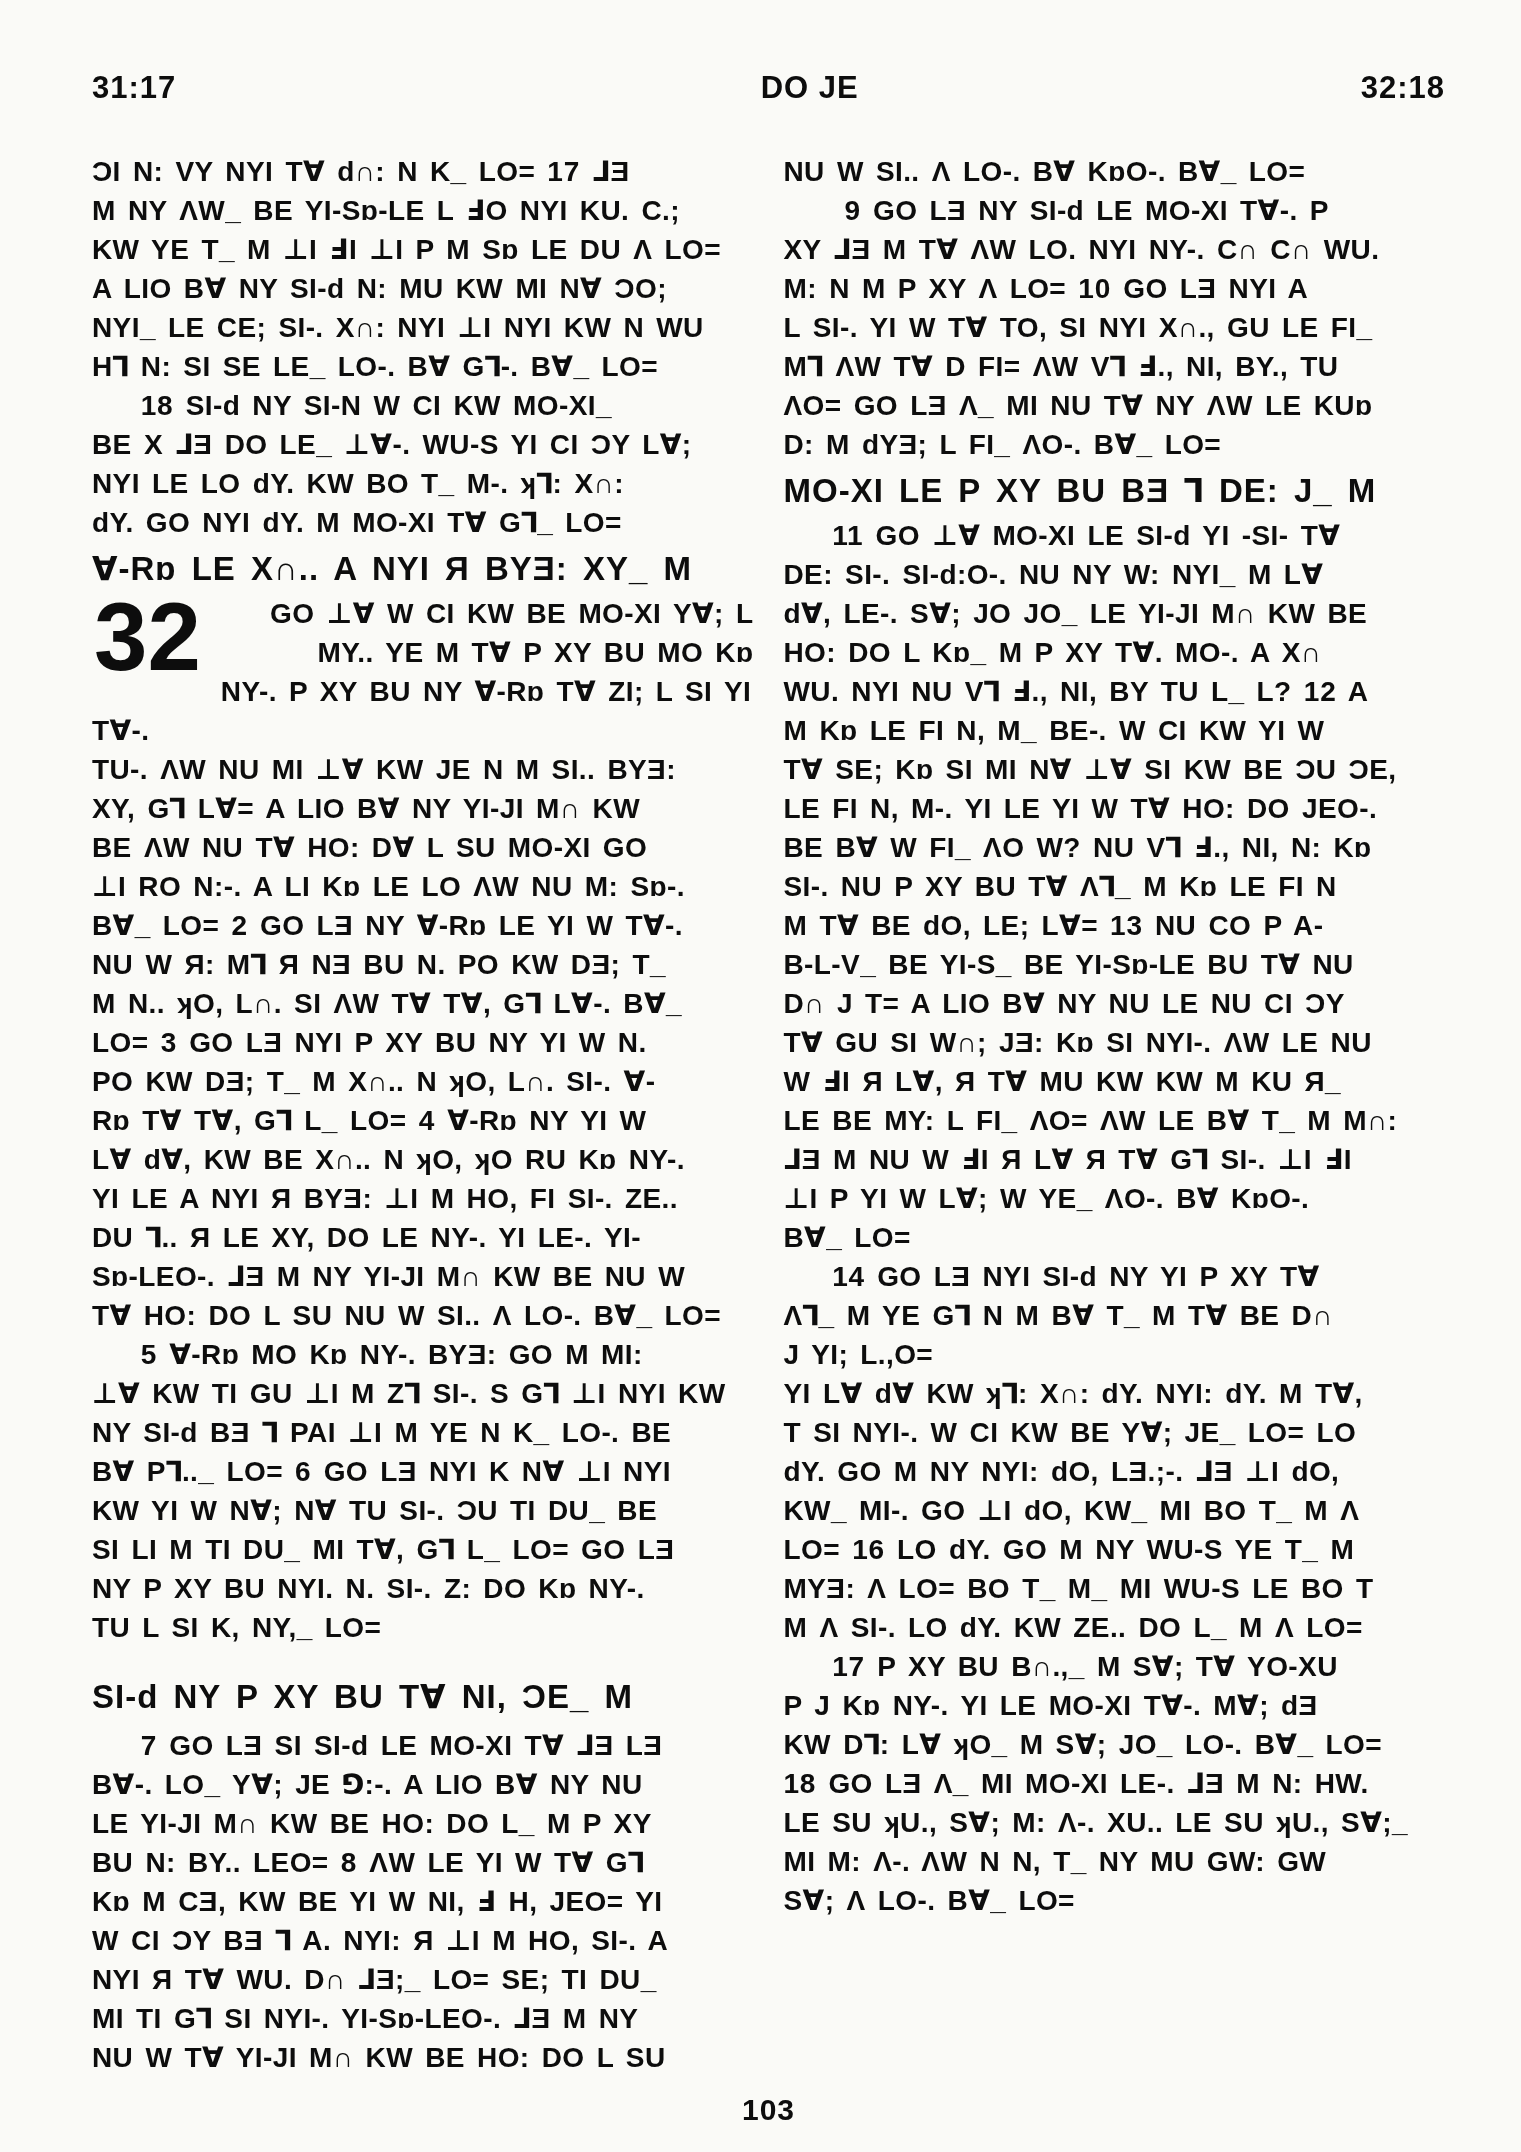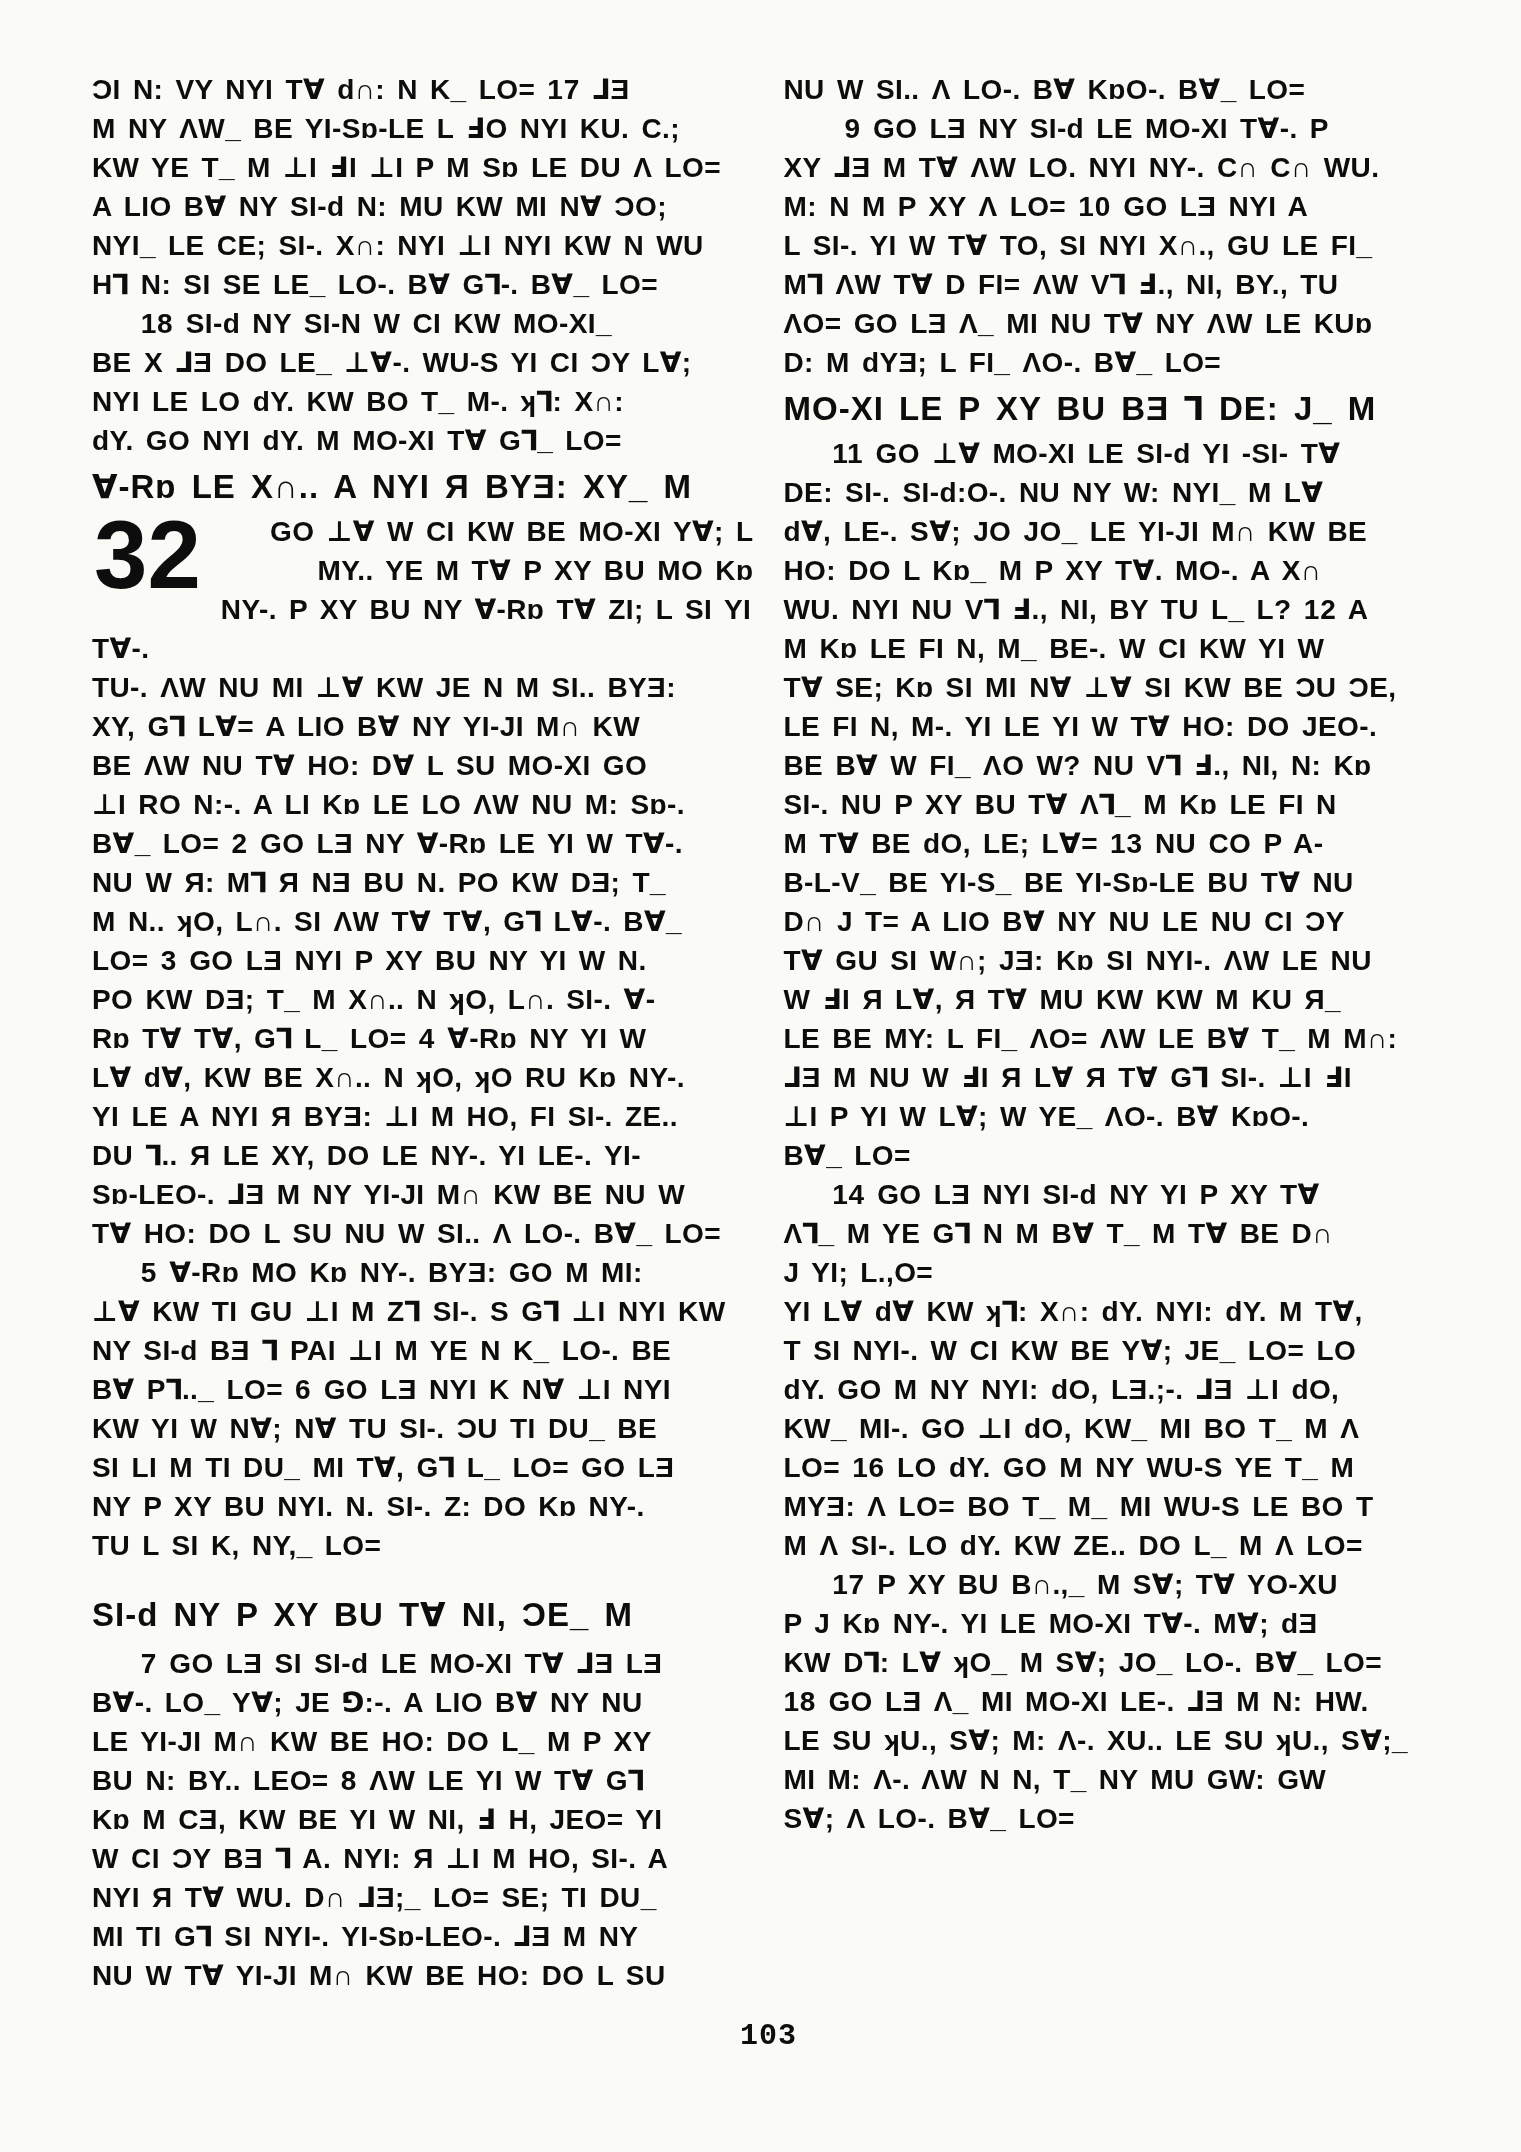"31:17" div.hdr { html: none -> <div> <span>31:17</span> <span>DO JE</span> <span>32:18</span> </div> }
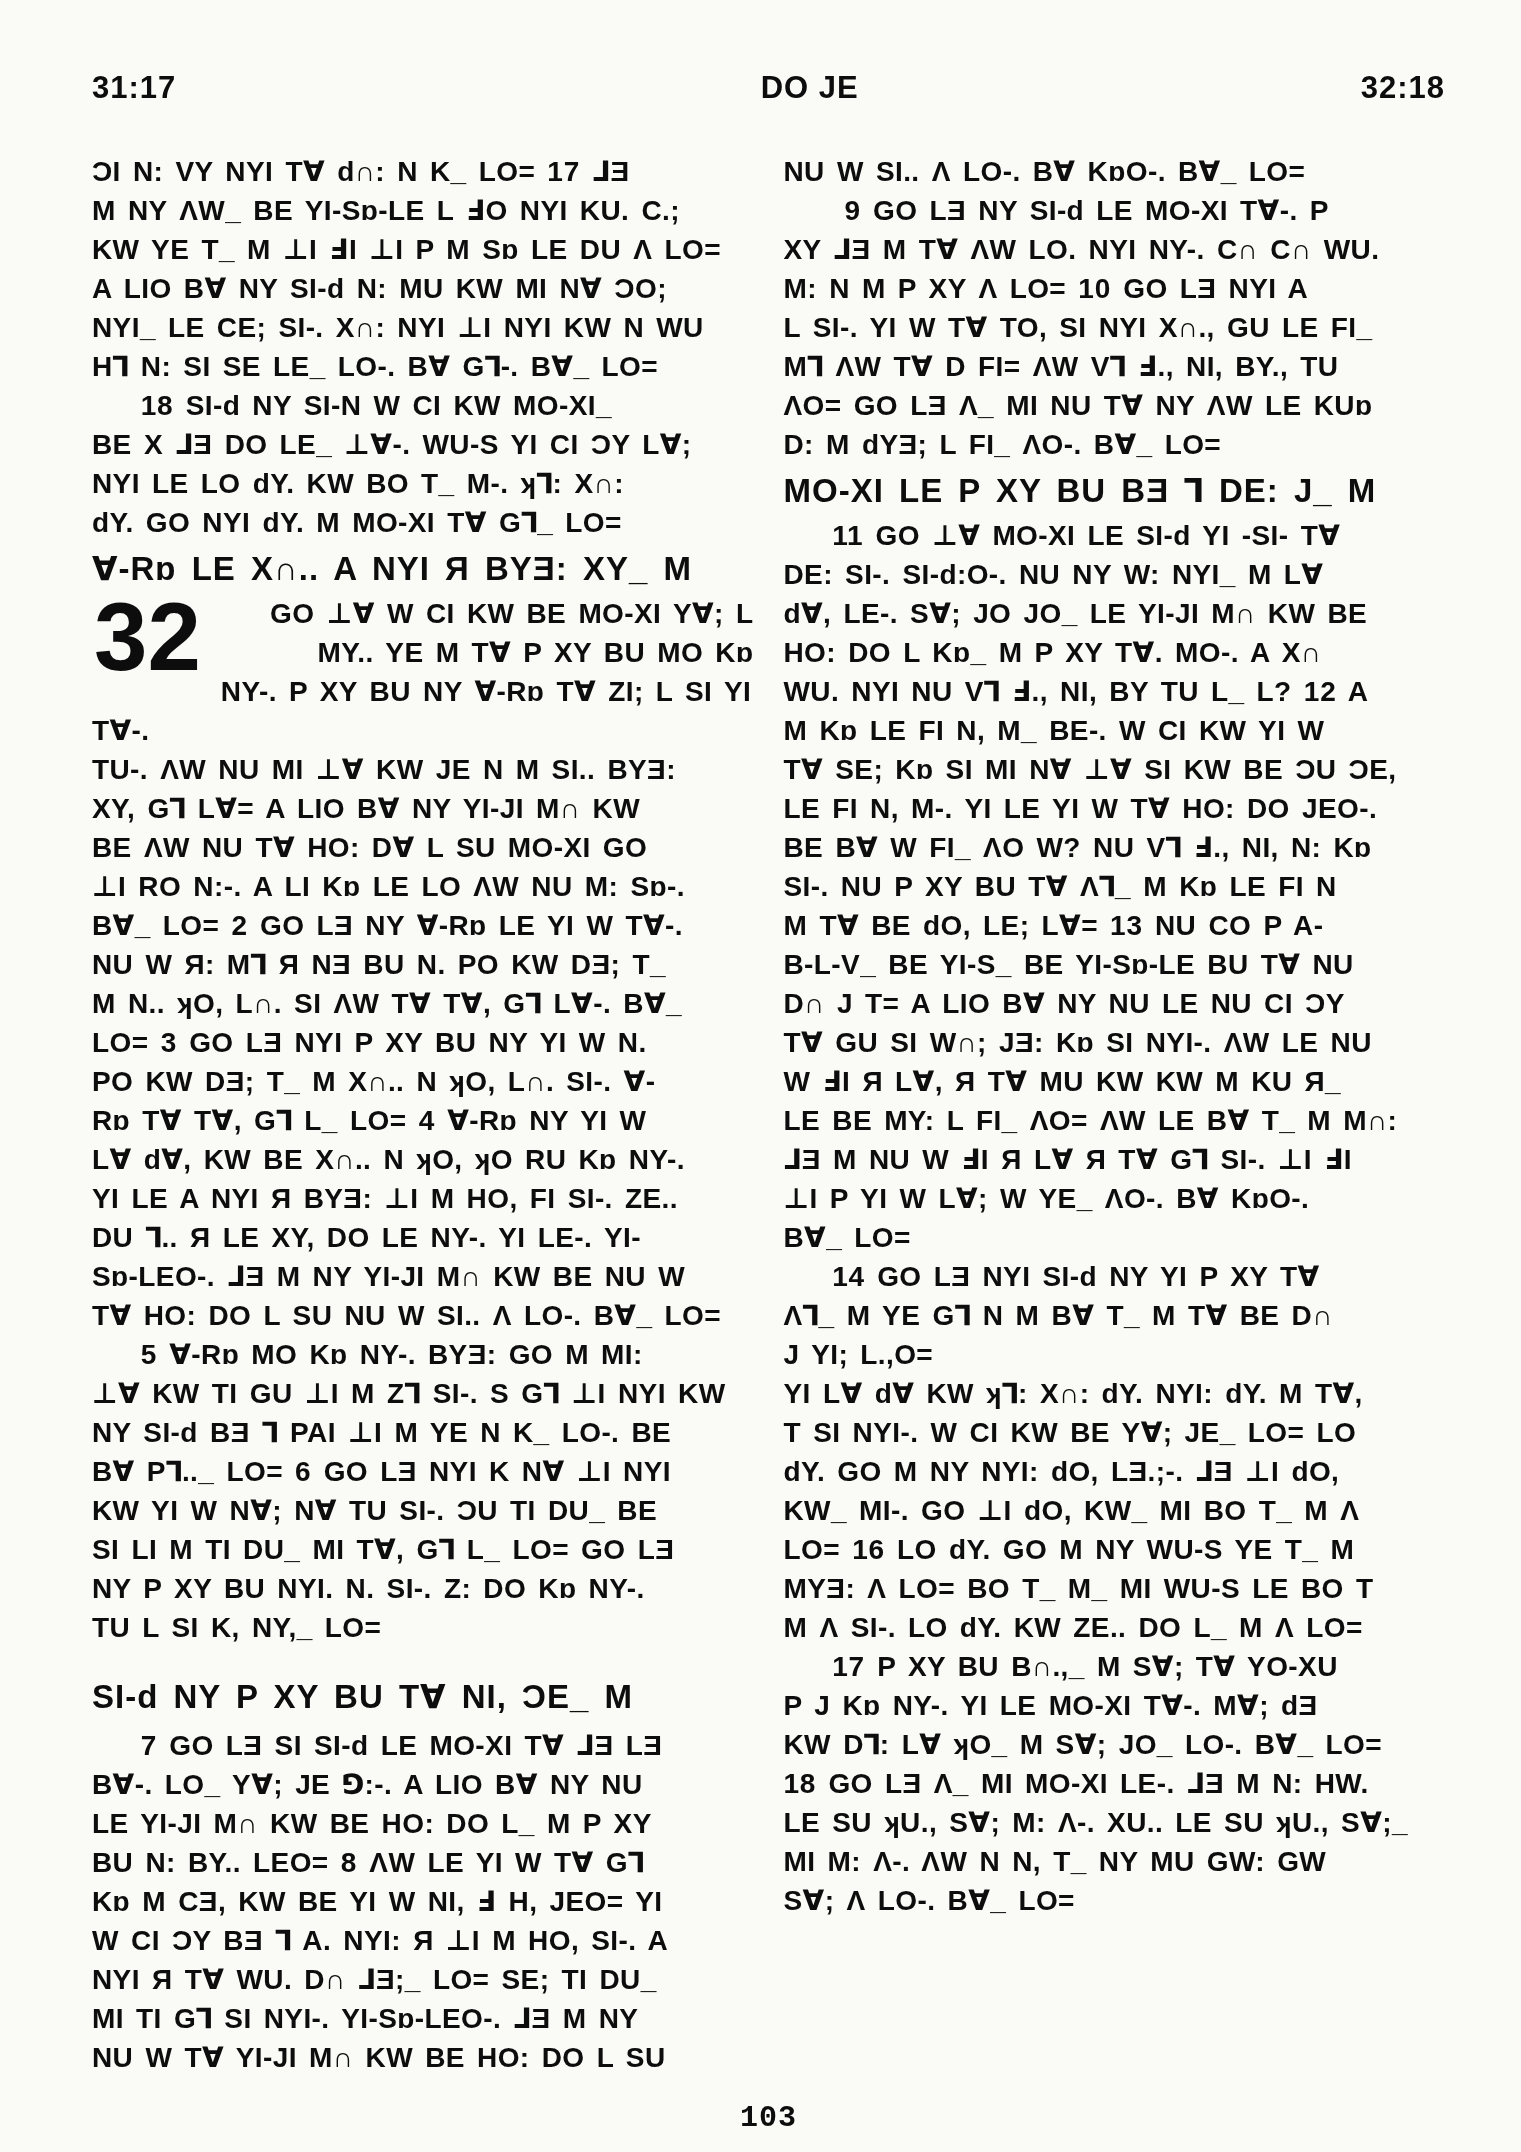"103" .ftr { font-family: Liberation Mono, monospace -> none; margin-top: 24px -> 16px }
